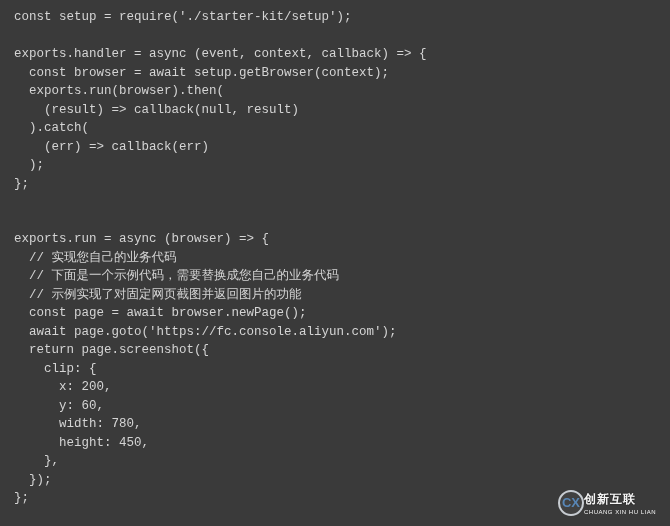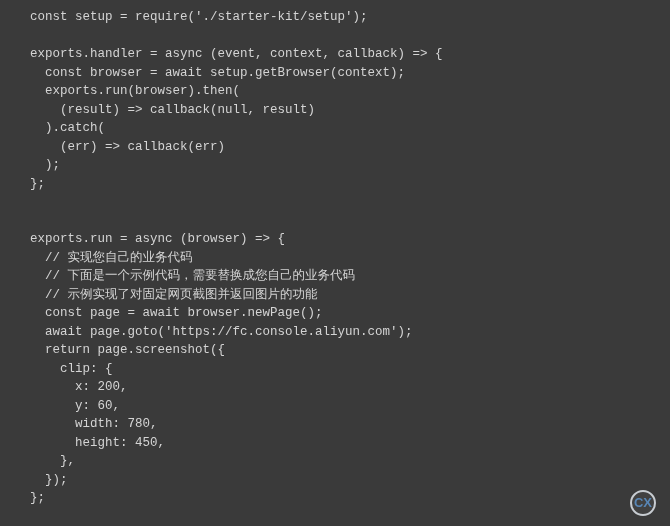"const setup =" .code-block { padding: 8px 30px -> 8px 14px }
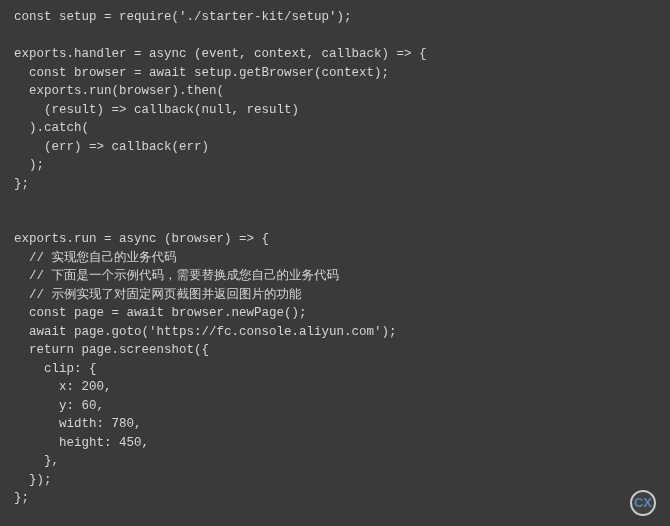"创新互联" div { html: none -> <div> <div>创新互联</div> <span>CHUANG XIN HU LIAN</span> </div> }
